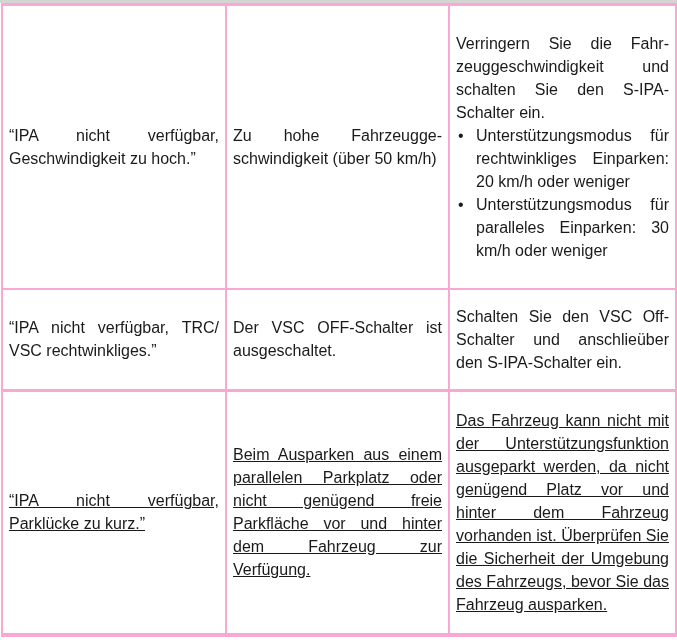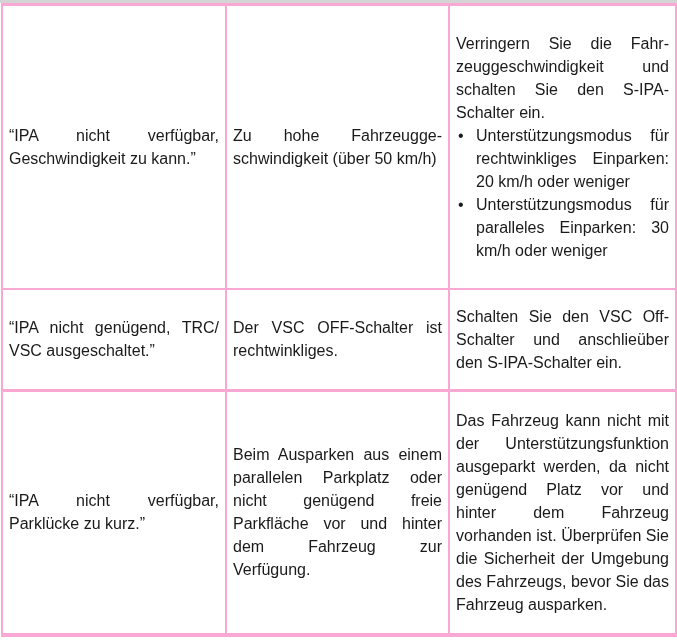"“IPA nicht verfügbar, Geschwindigkeit zu" div.cell-inner { text: kann -> hoch }
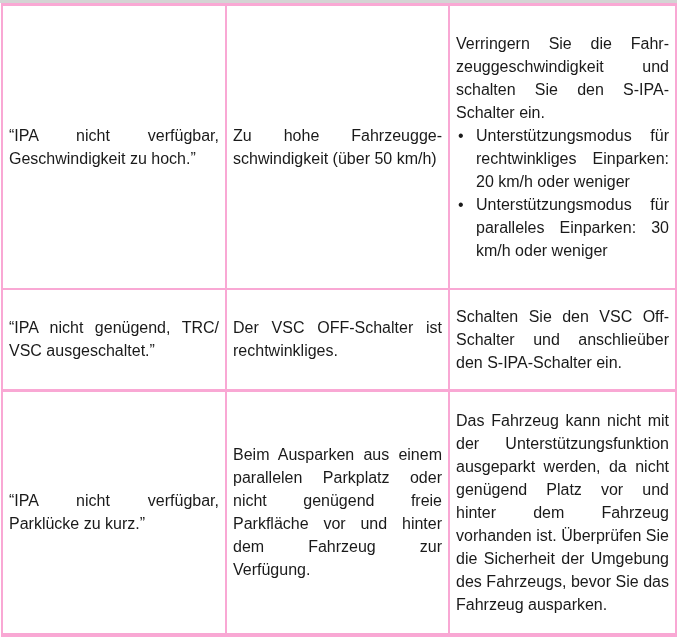"“IPA nicht genügend, TRC/ VSC" div.cell-inner { text: genügend, TRC/ VSC ausgeschaltet -> verfügbar, TRC/ VSC rechtwinkliges }
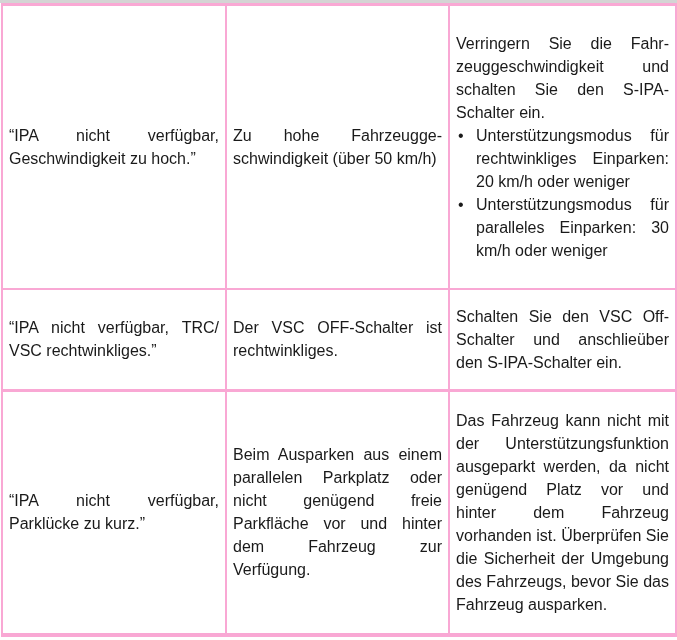"Der VSC OFF-Schalter ist rechtwinkliges." div.cell-inner { text: rechtwinkliges -> ausgeschaltet }
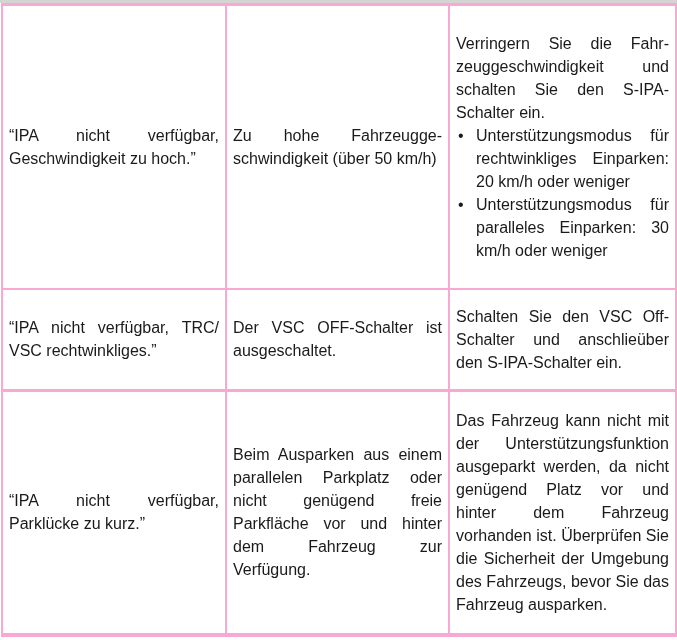"Das Fahrzeug kann nicht mit" table.msg-table tr.last td { text-decoration: none -> underline }
